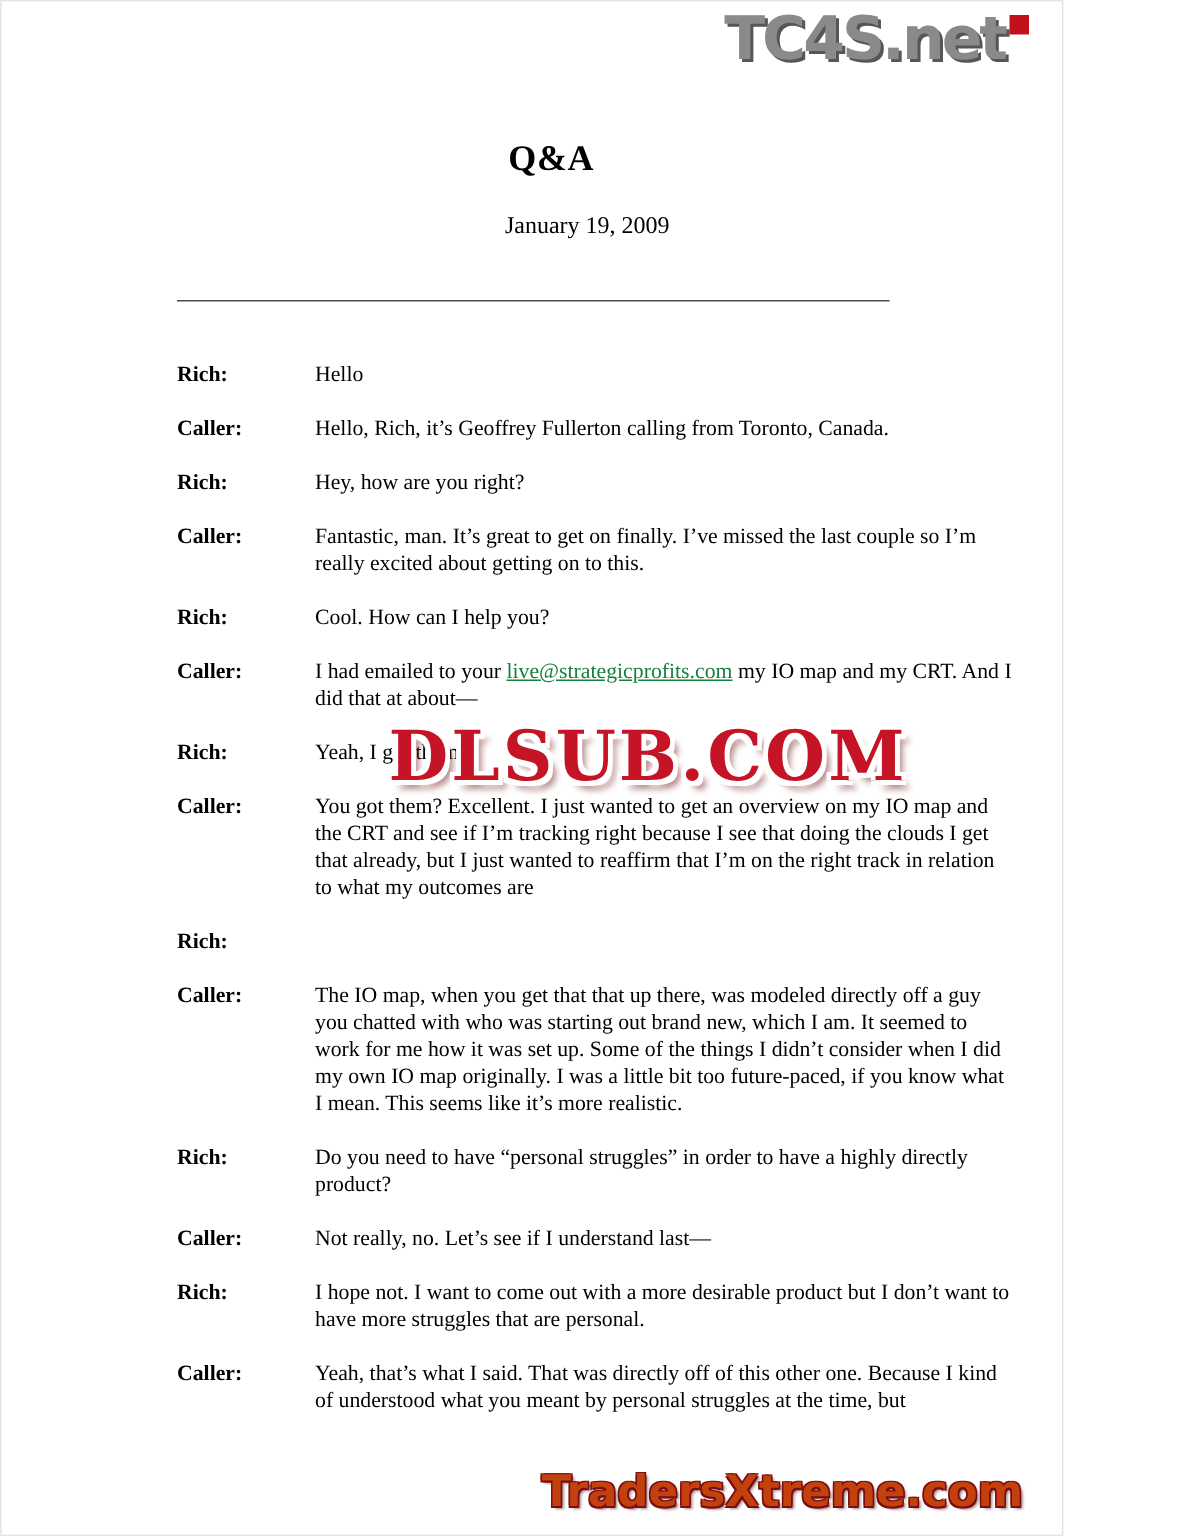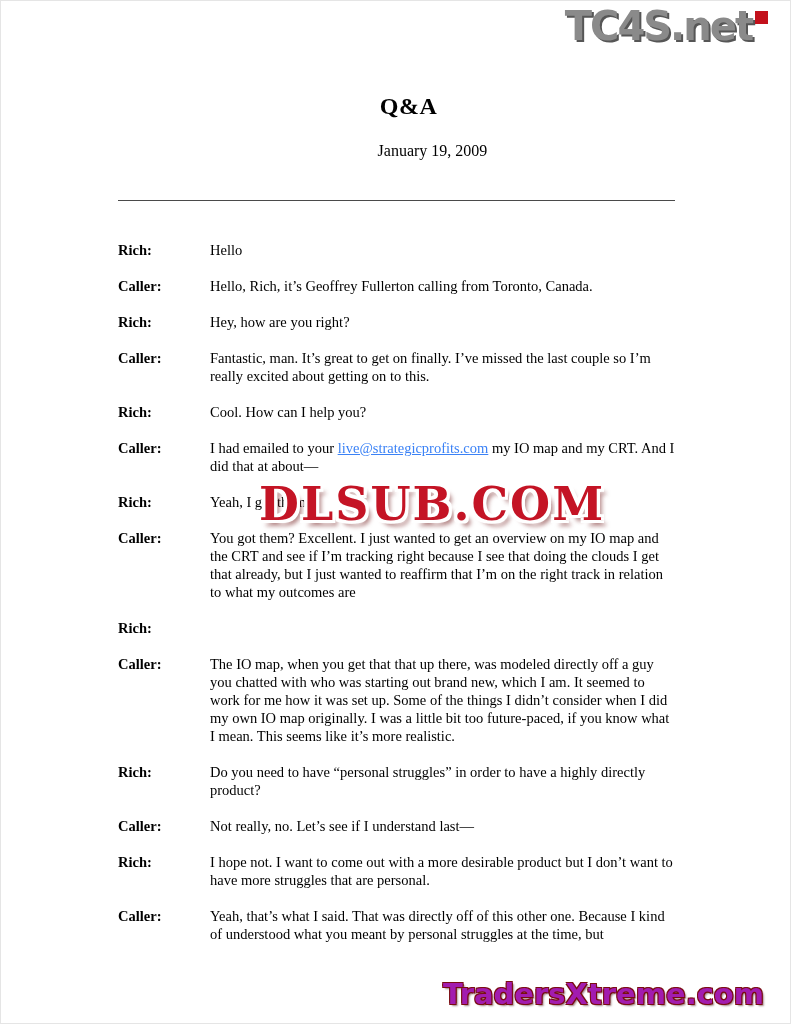"TC4S.net" .page { width: 791px -> 709px }
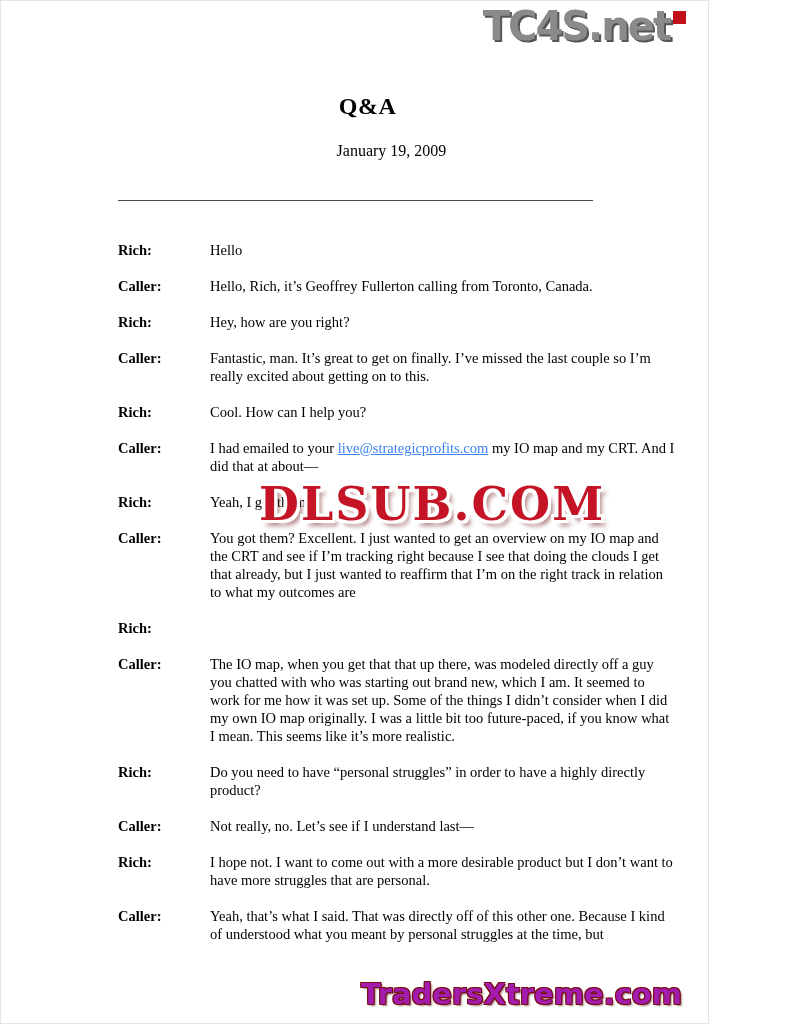"live@strategicprofits.com" .email-link { color: #3b82f6 -> #15803d }
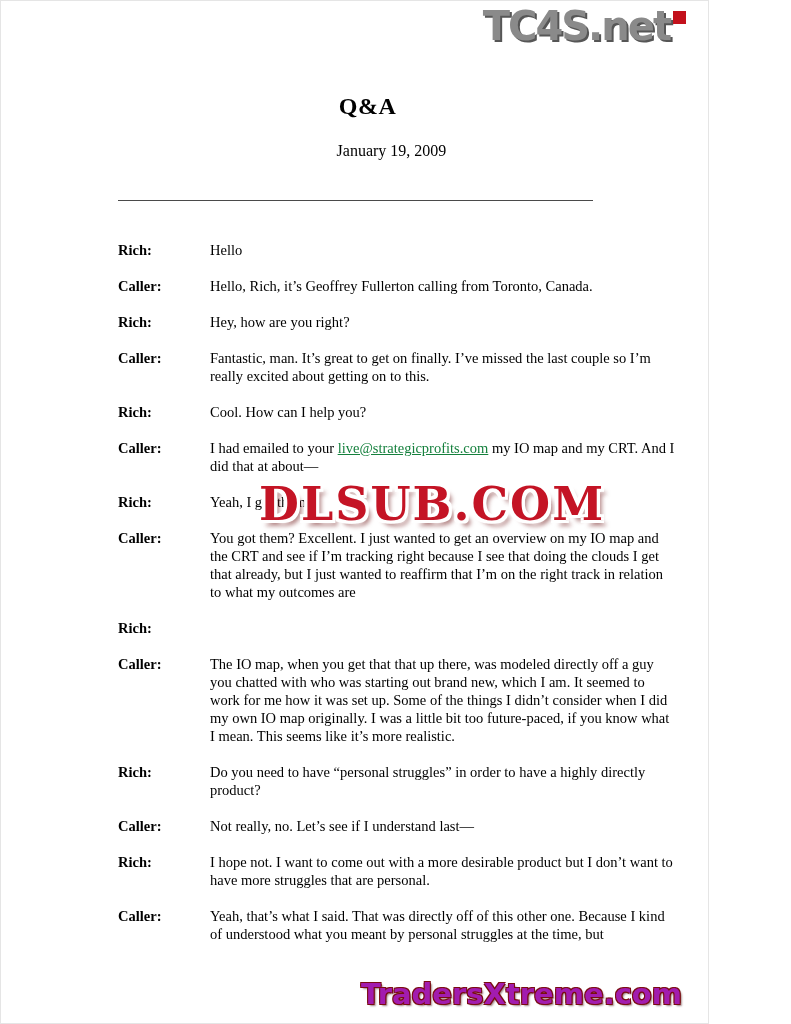"TradersXtreme.com" .footer-logo { color: #a21caf -> #c2410c }
